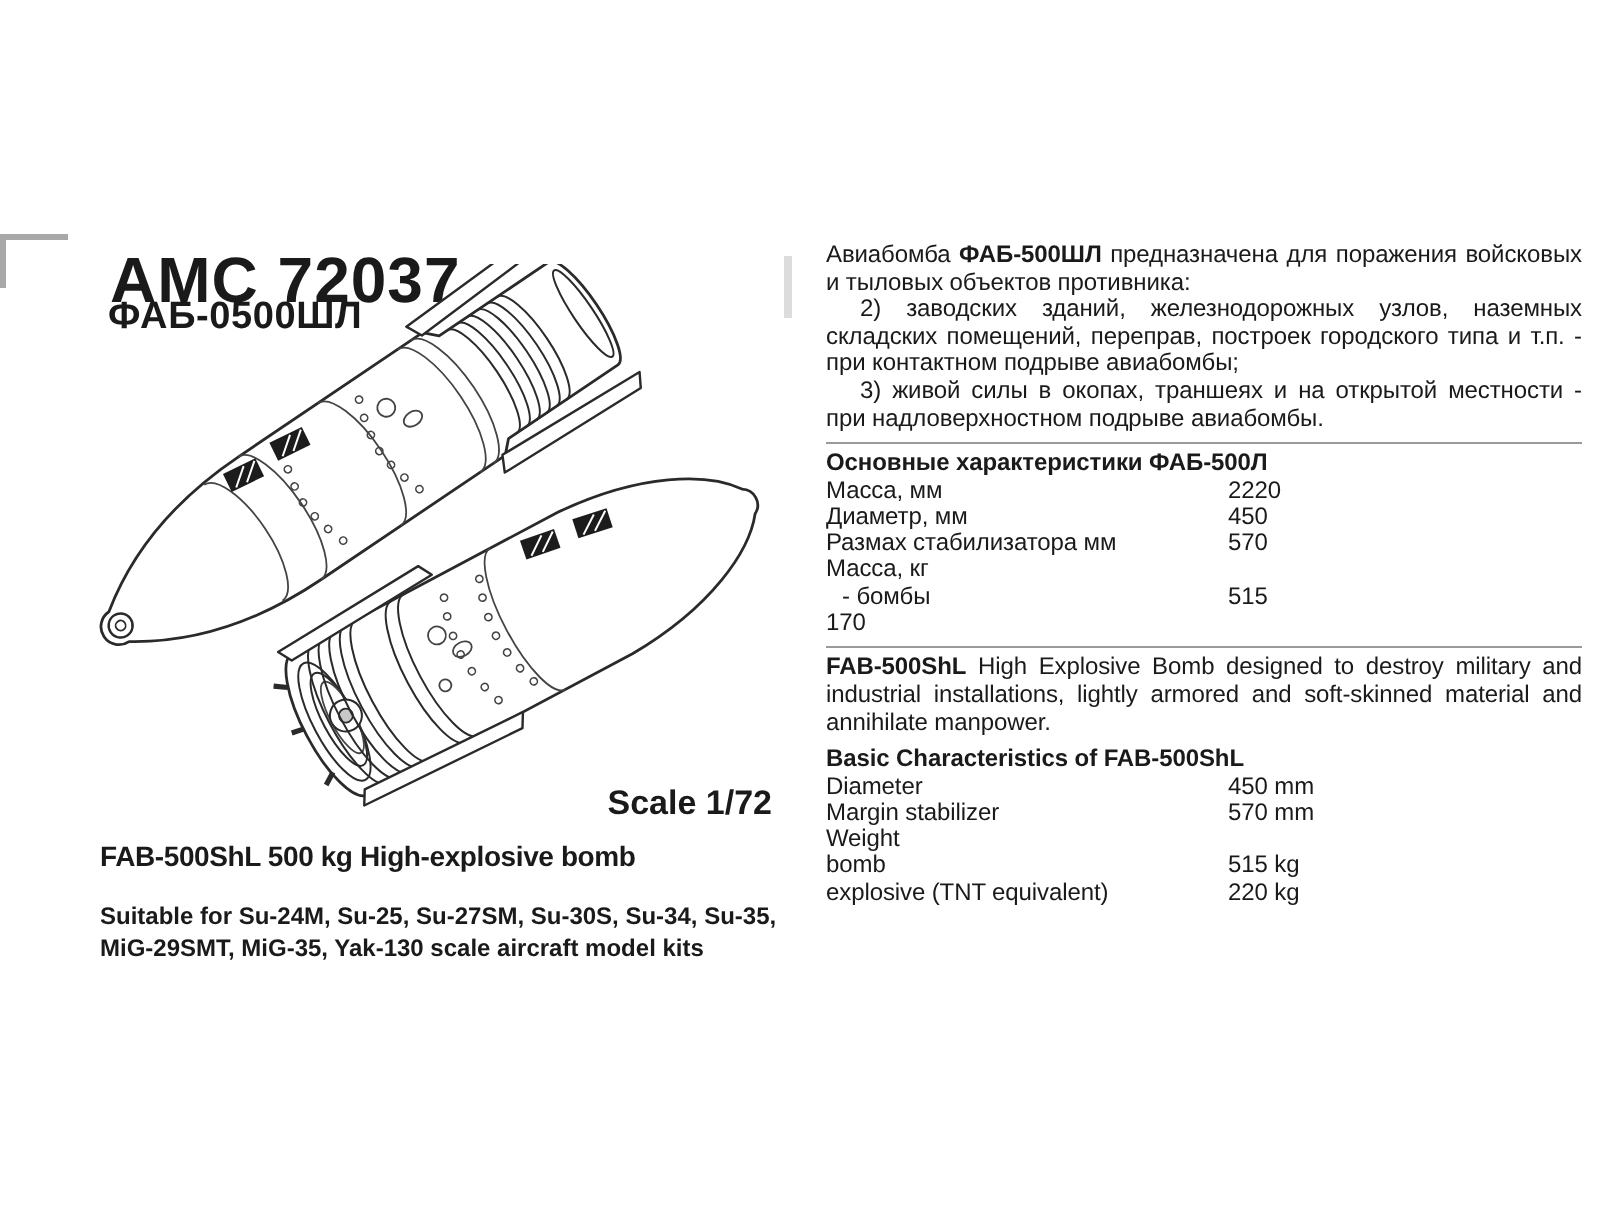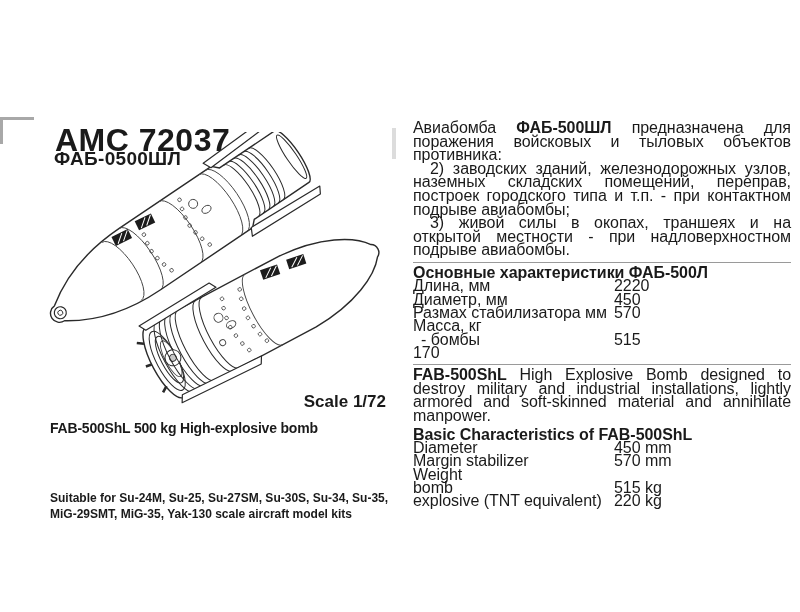"Авиабомба ФАБ-500ШЛ предназначена для" .right-col { font-size: 16px -> 12px }
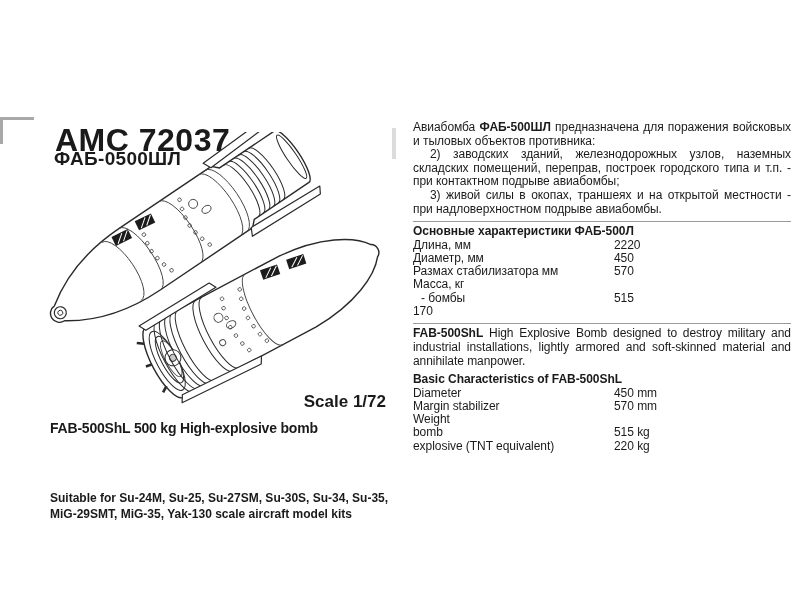"Длина, мм" span.spec-label { text: Длина -> Масса }
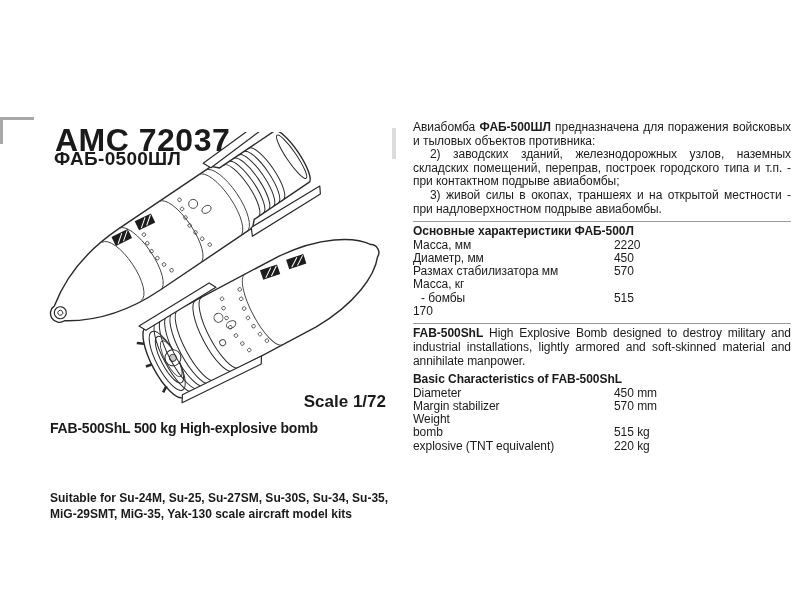"Suitable for Su-24M, Su-25, Su-27SM," .suitable { margin-top: 40px -> none }
